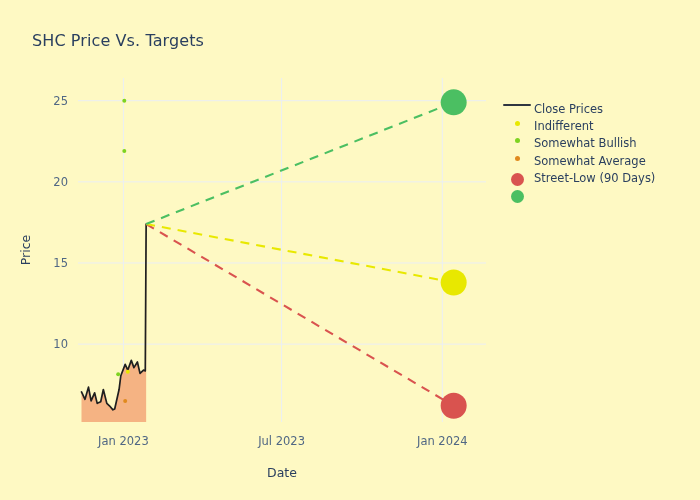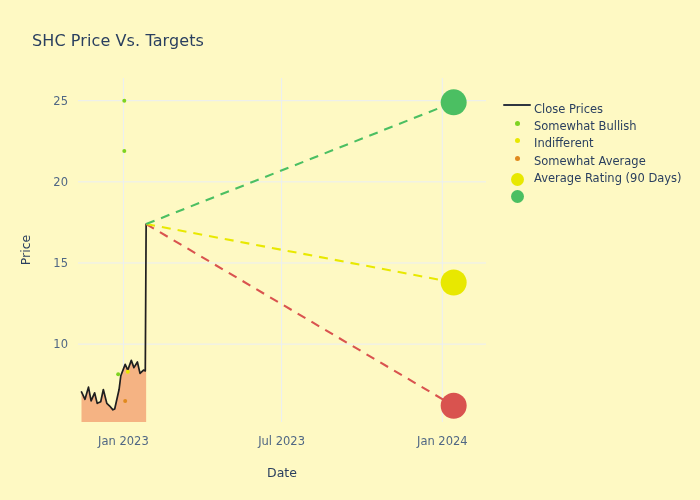"Somewhat Bullish" div.legend-row { order: before "Indifferent" -> after "Indifferent" }
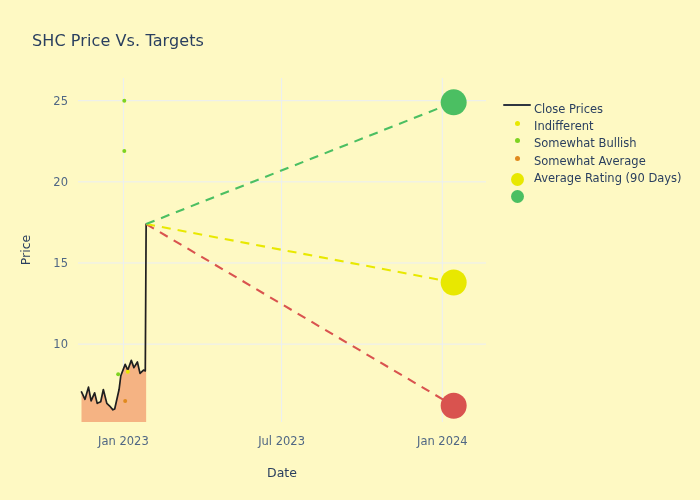"Street-Low (90 Days)" div.legend-row { html: none -> <div> <div> <span></span> </div> <span>Street-Low (90 Days)</span> </div> }
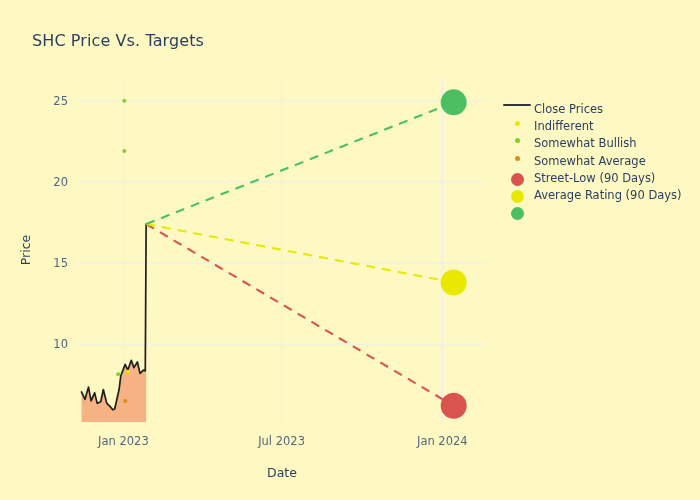"Average Rating (90 Days)" div.legend-row { html: <div> <div> <span></span> </div> <span>Average Rating (90 Days)</span> </div> -> none }
